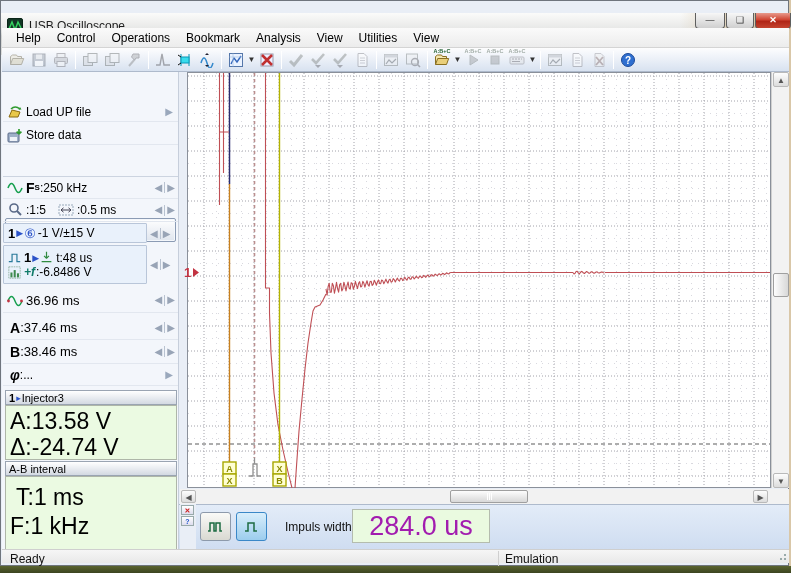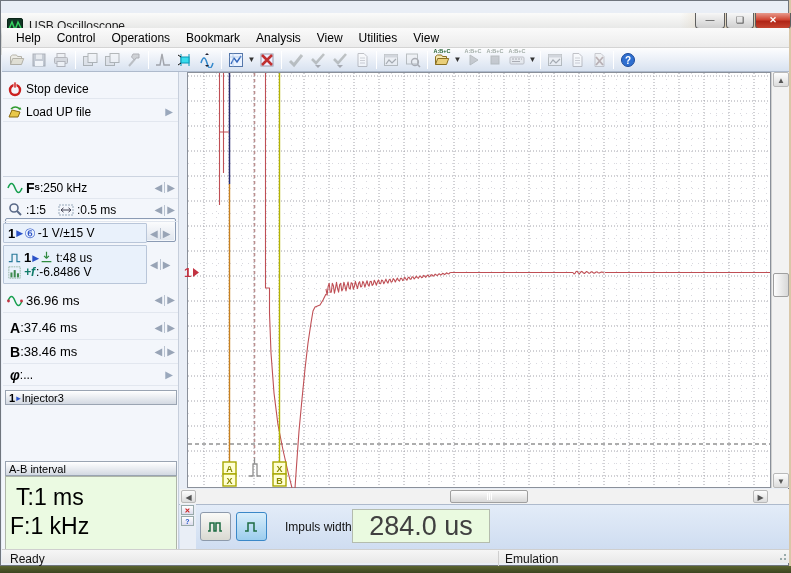"Stop device" div.side-row { html: <div> <span> <svg> <circle></circle> <rect></rect> </svg> </span> <span>Stop device</span> </div> -> none }
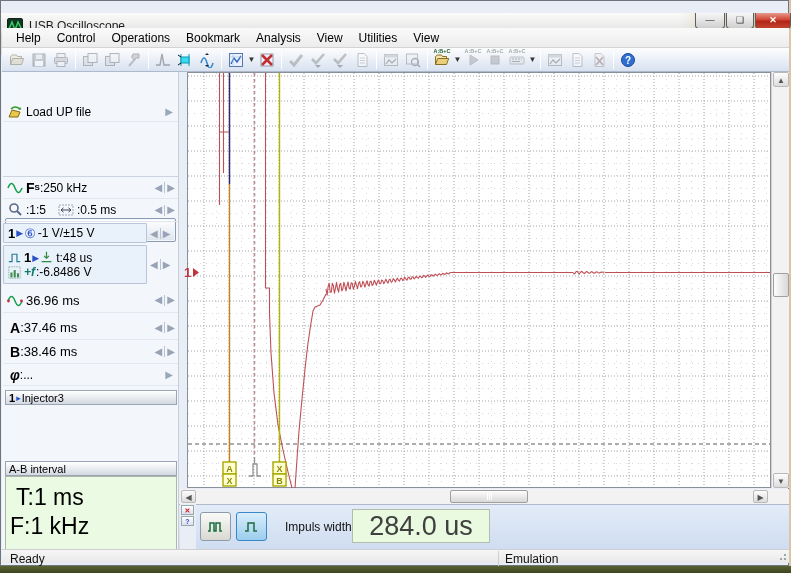"Store data" div.side-row { html: none -> <div> <span> <svg> <rect></rect> <rect></rect> <path></path> </svg> </span> <span>Store data</span> </div> }
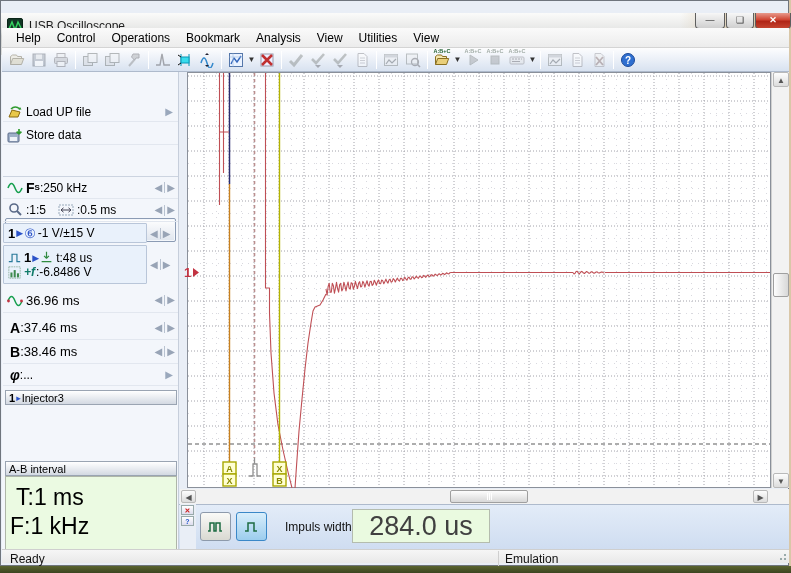"A:13.58 V" div.green-box { html: none -> <div> <div>A:13.58 V</div> <div>Δ:-24.74 V</div> </div> }
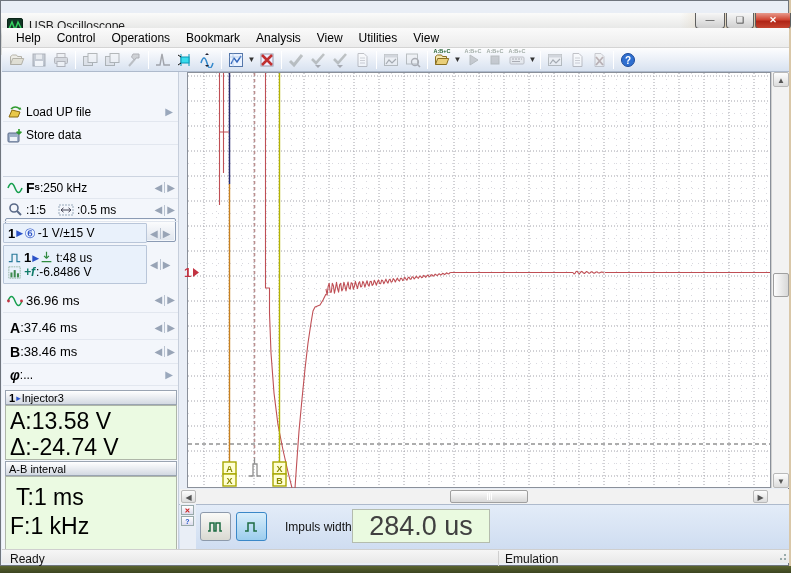"284.0 us" .impuls-value { color: #404040 -> #a21caf }
